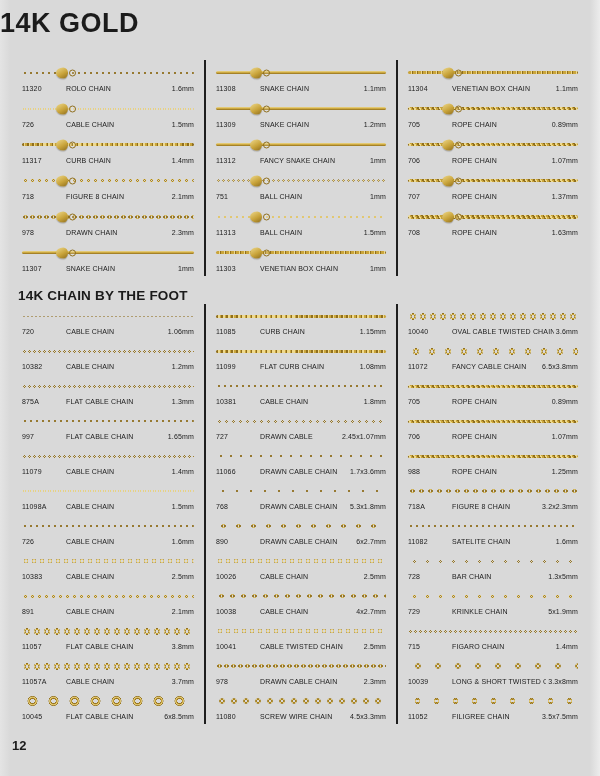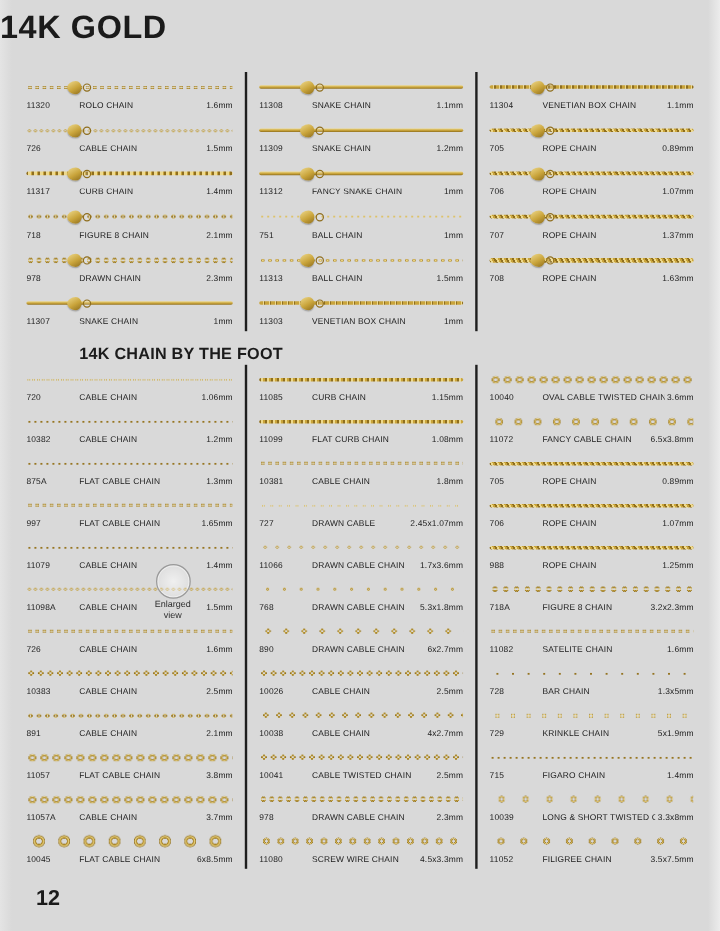"14K CHAIN BY THE FOOT" #head-foot { margin-left: 48px -> none }
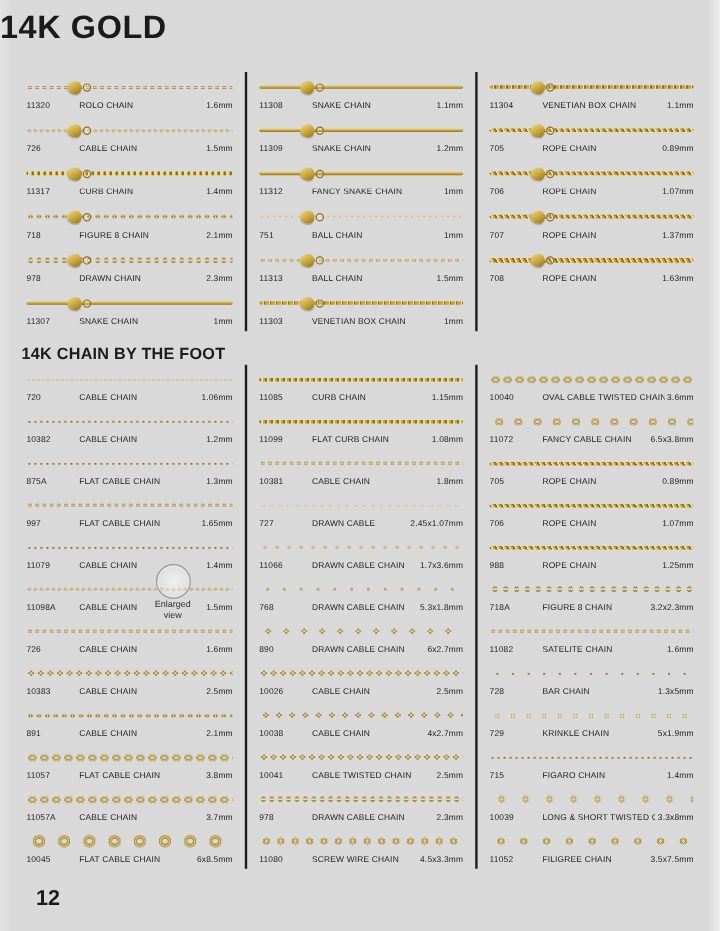"Enlarged" div.ev { html: <div> <div></div> <div>Enlarged</div> <div>view</div> </div> -> none }
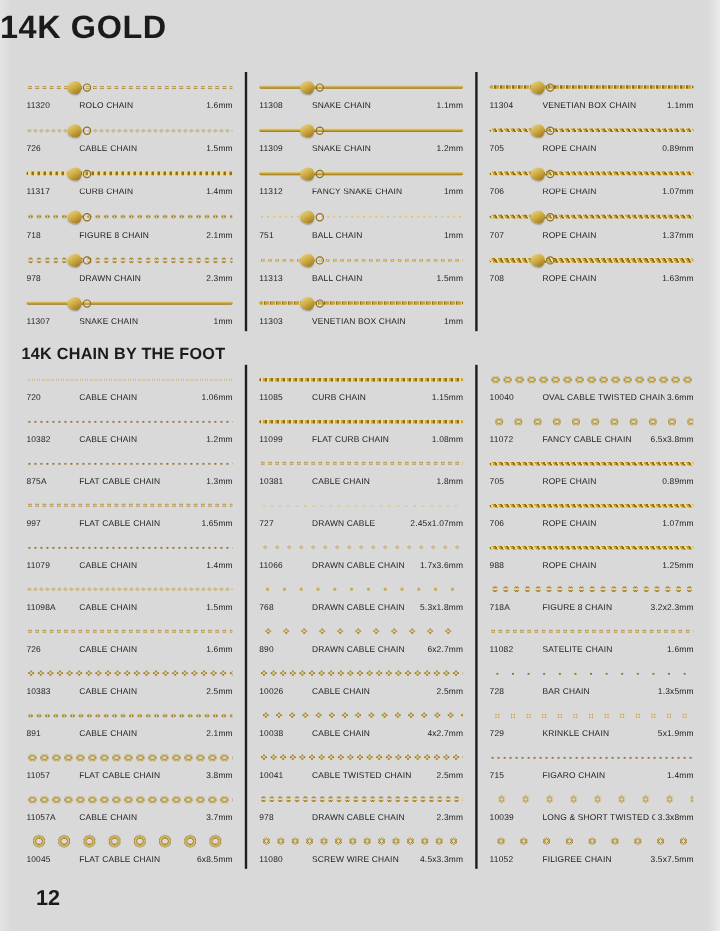"12" .pagenum { font-size: 18px -> 13px; left: 30px -> 12px }
